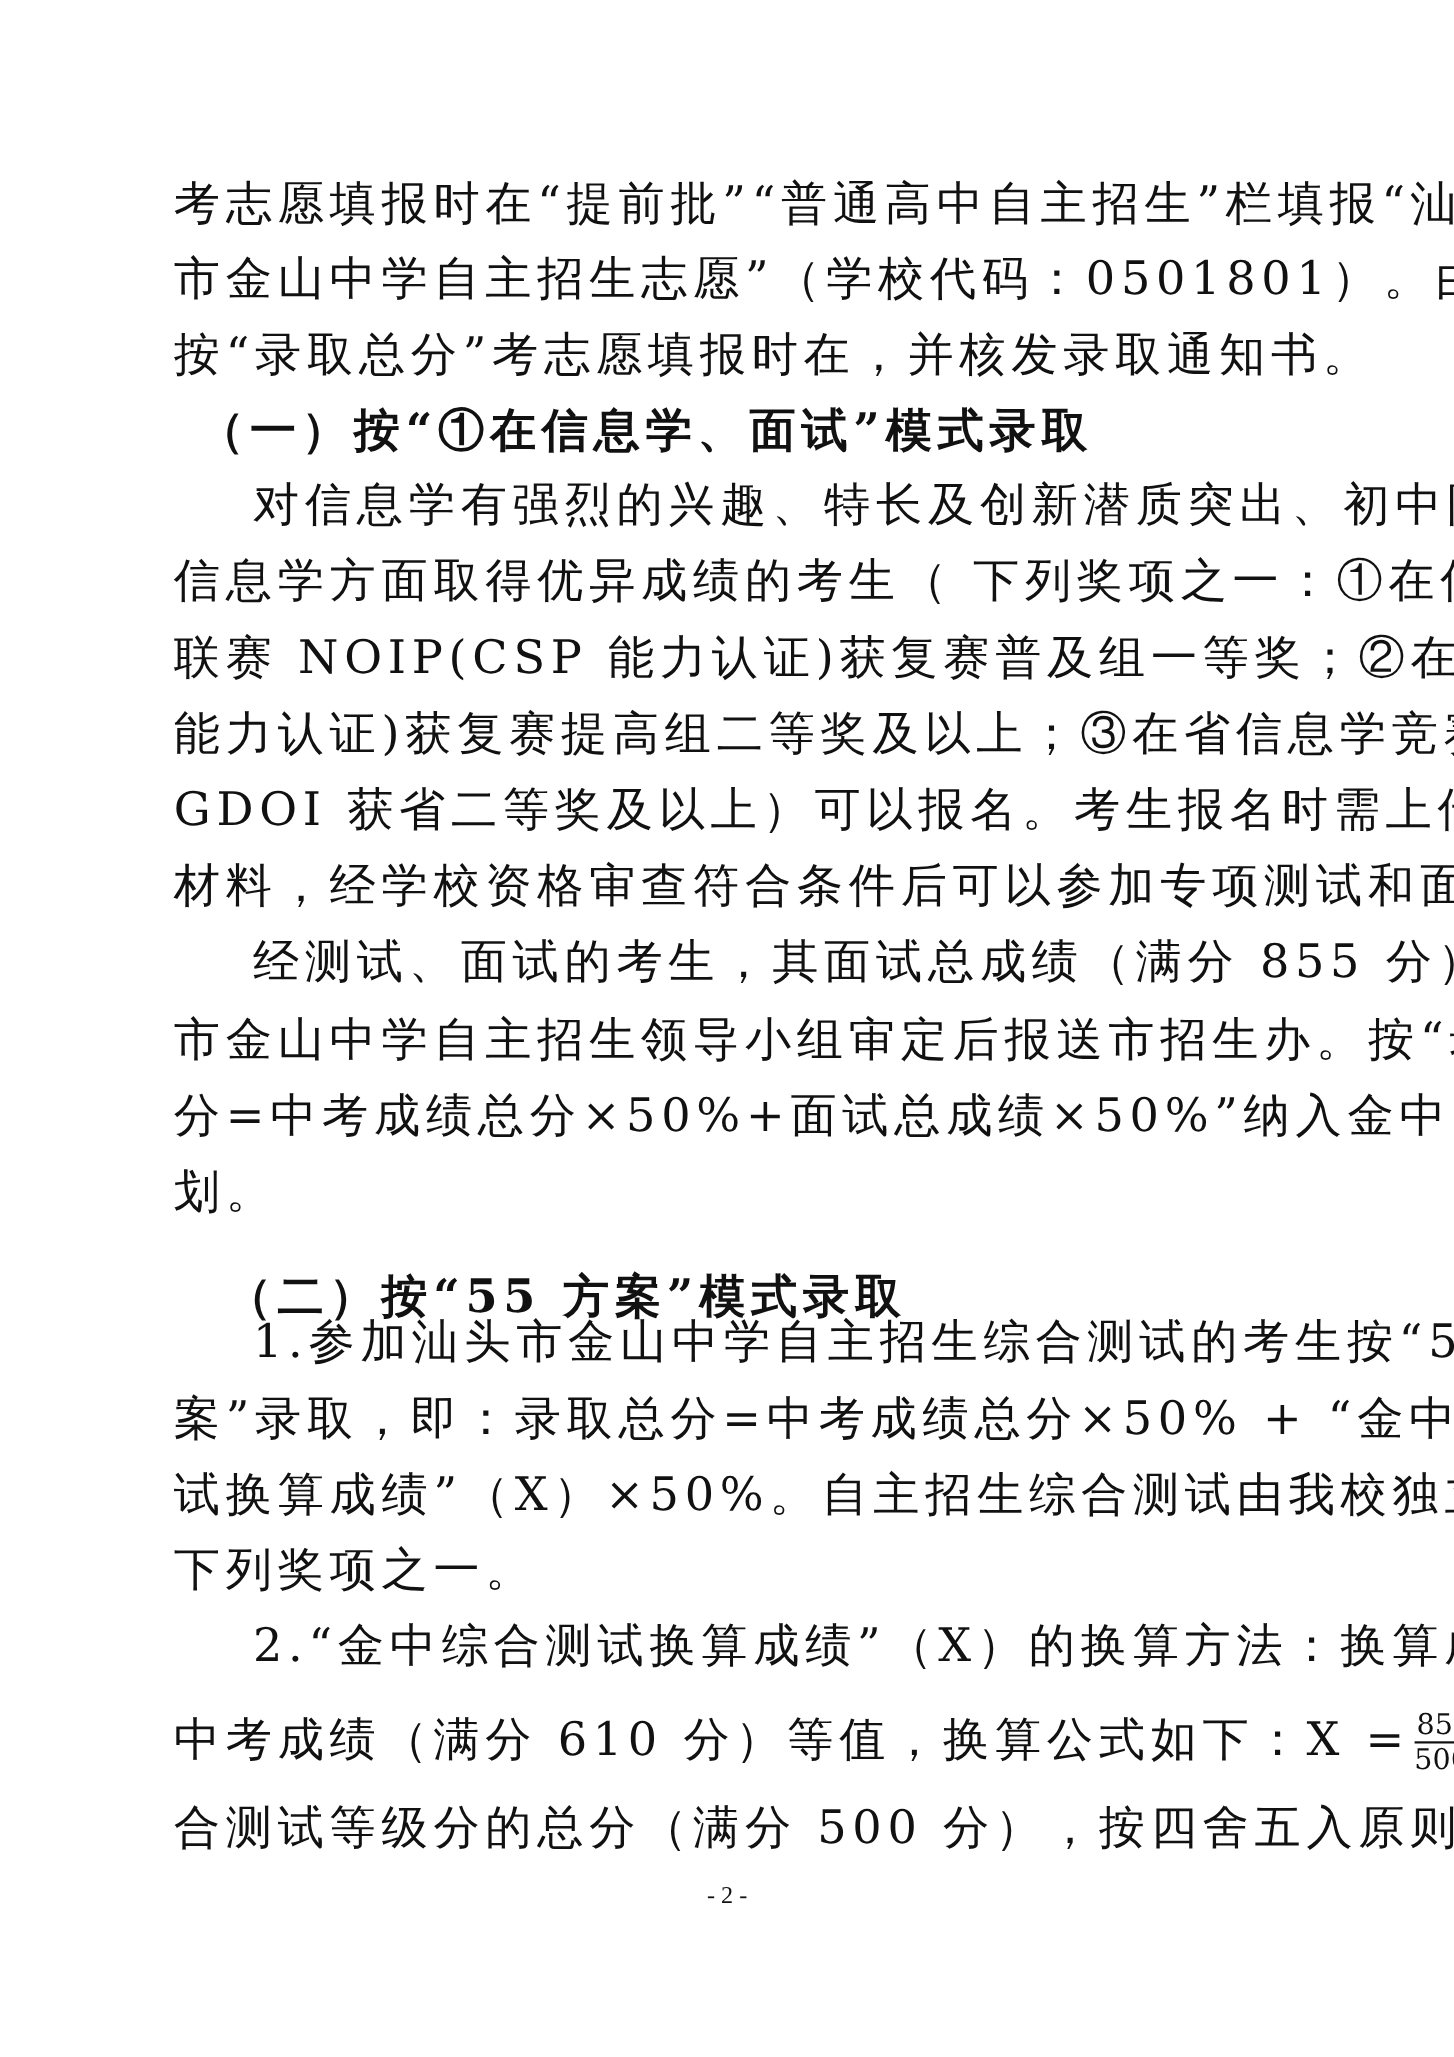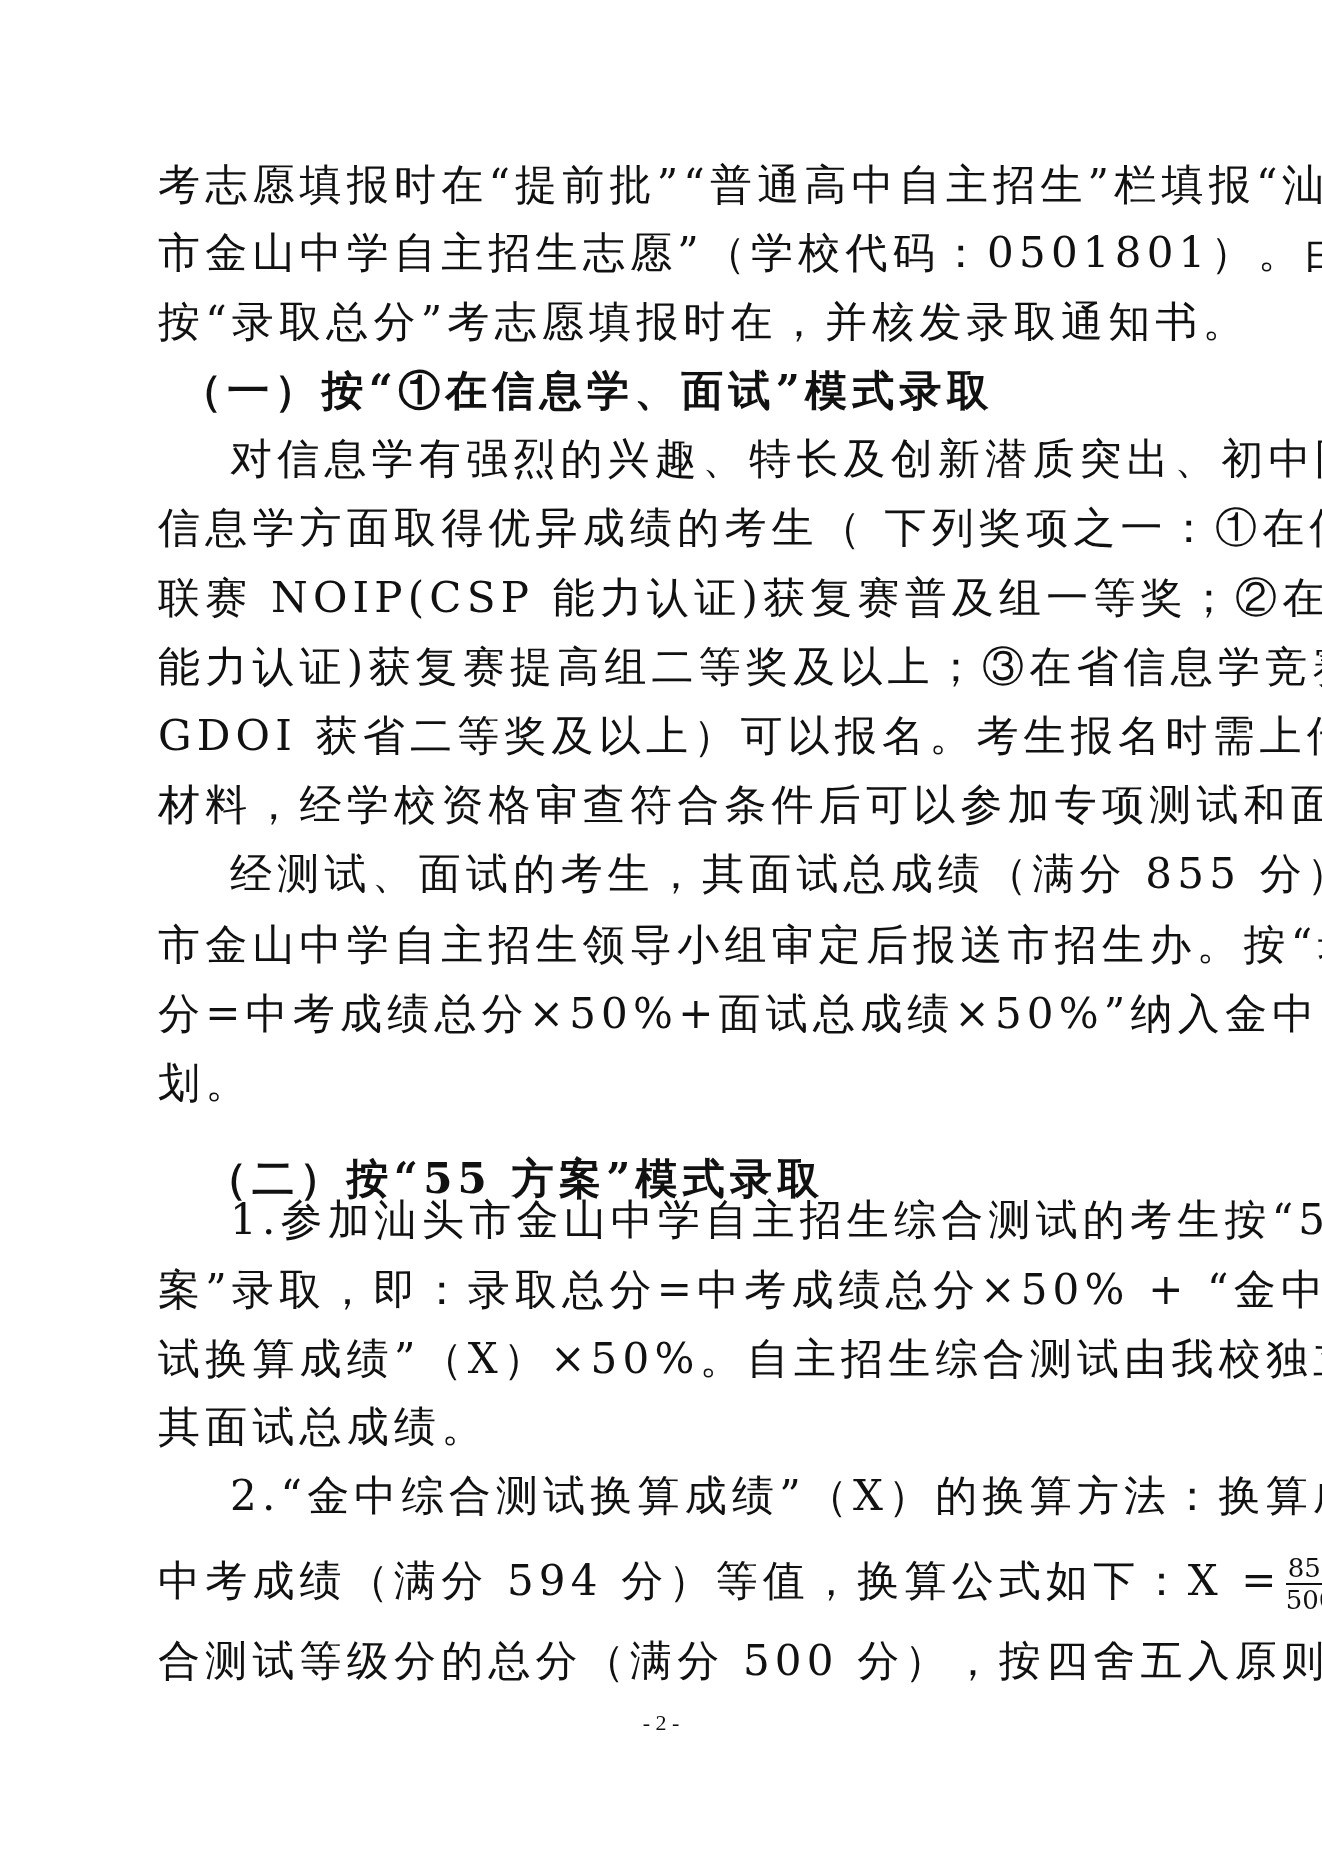"其面试总成绩。" div.line { text: 其面试总成绩 -> 下列奖项之一 }
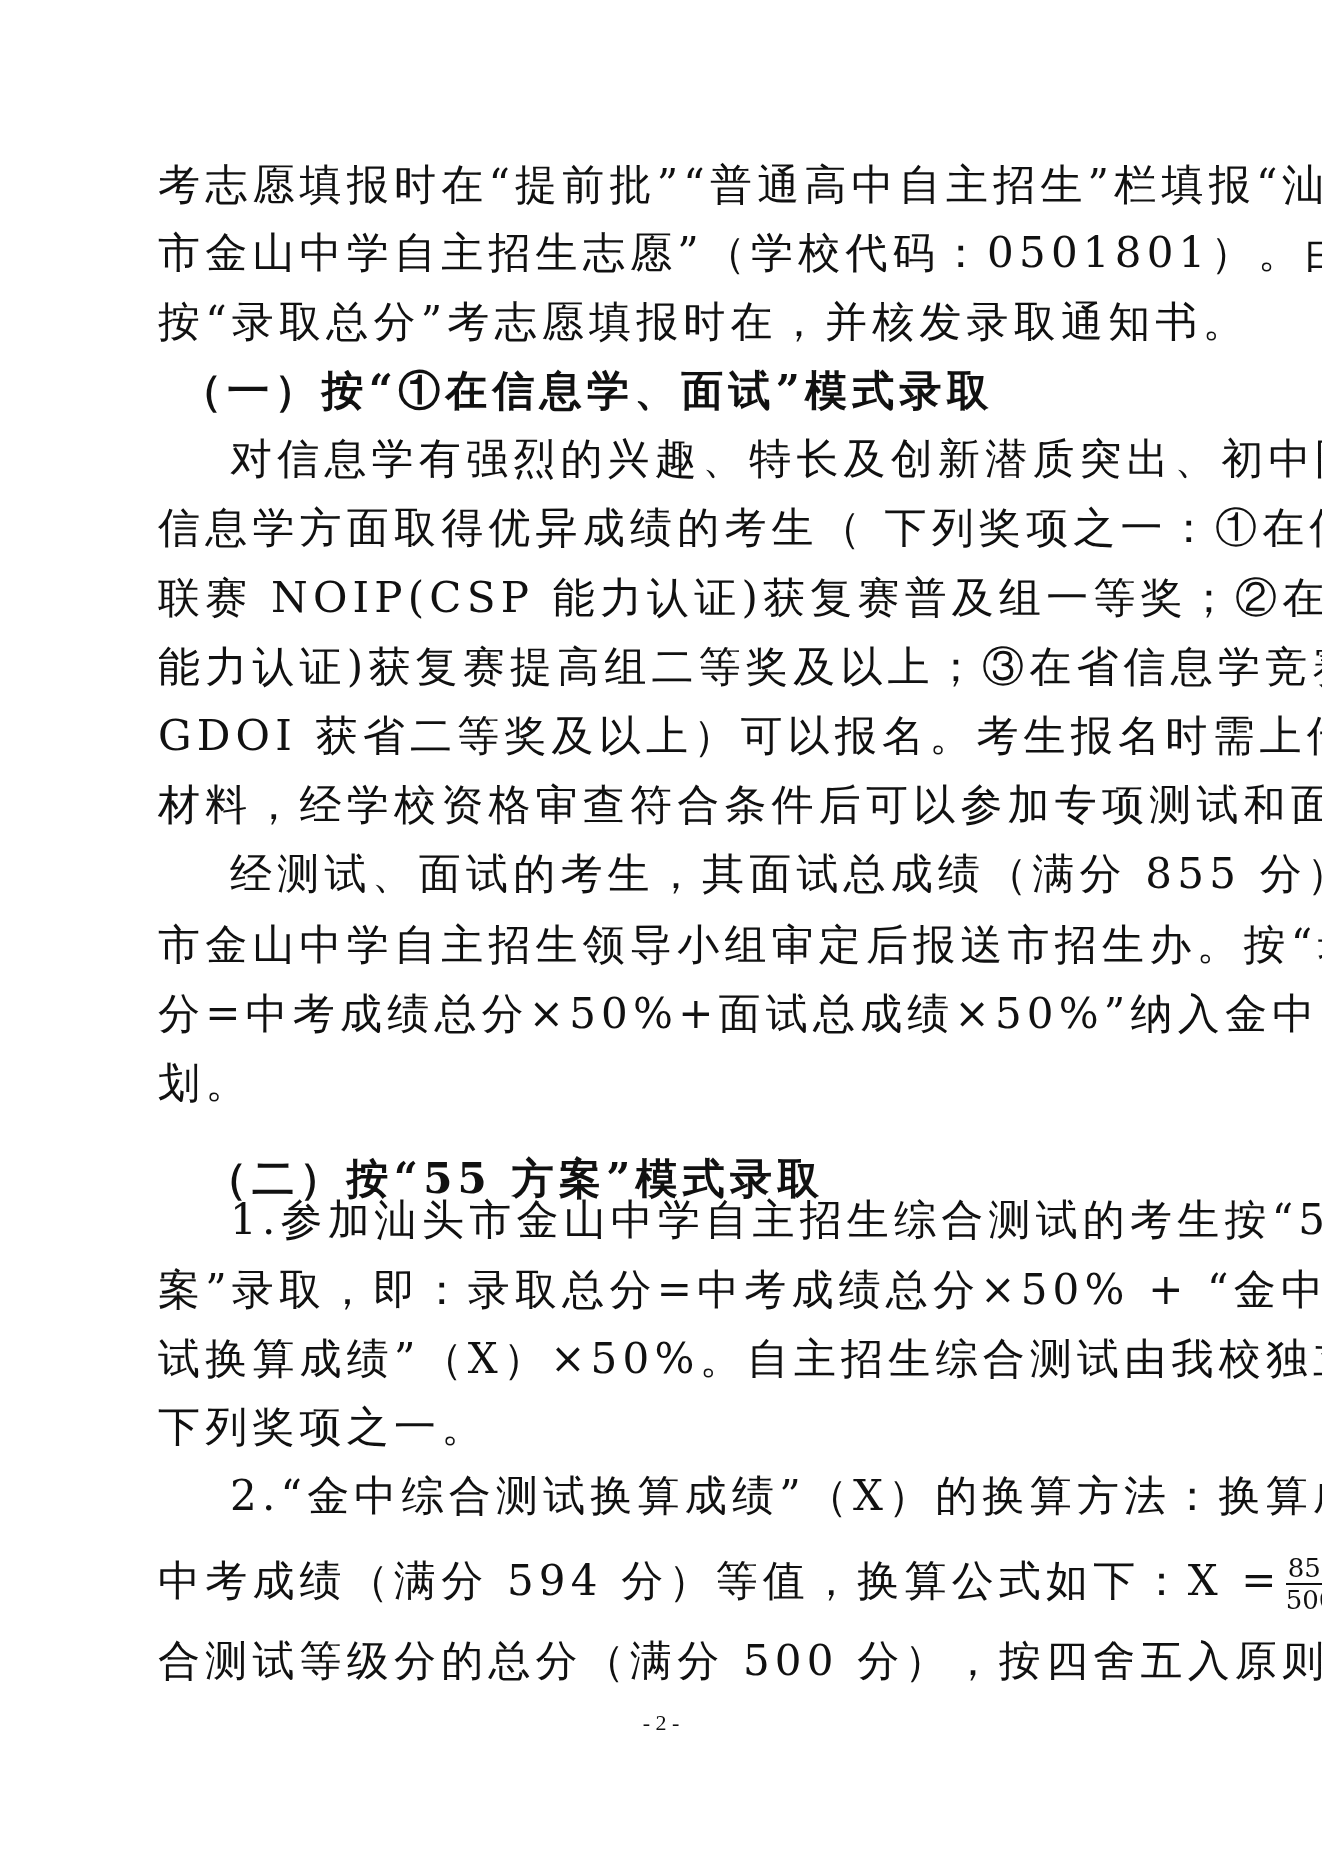"中考成绩（满分 594 分）等值，换算公式如下：X =" span { text: 594 -> 610 }
